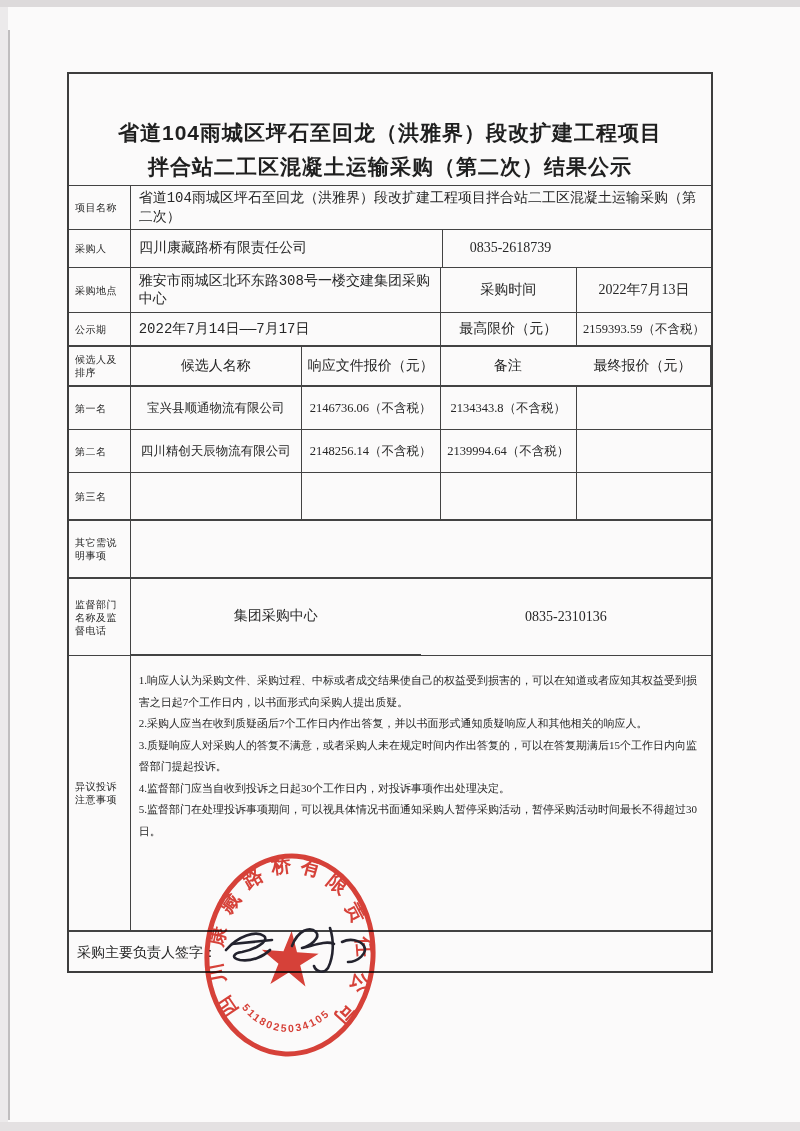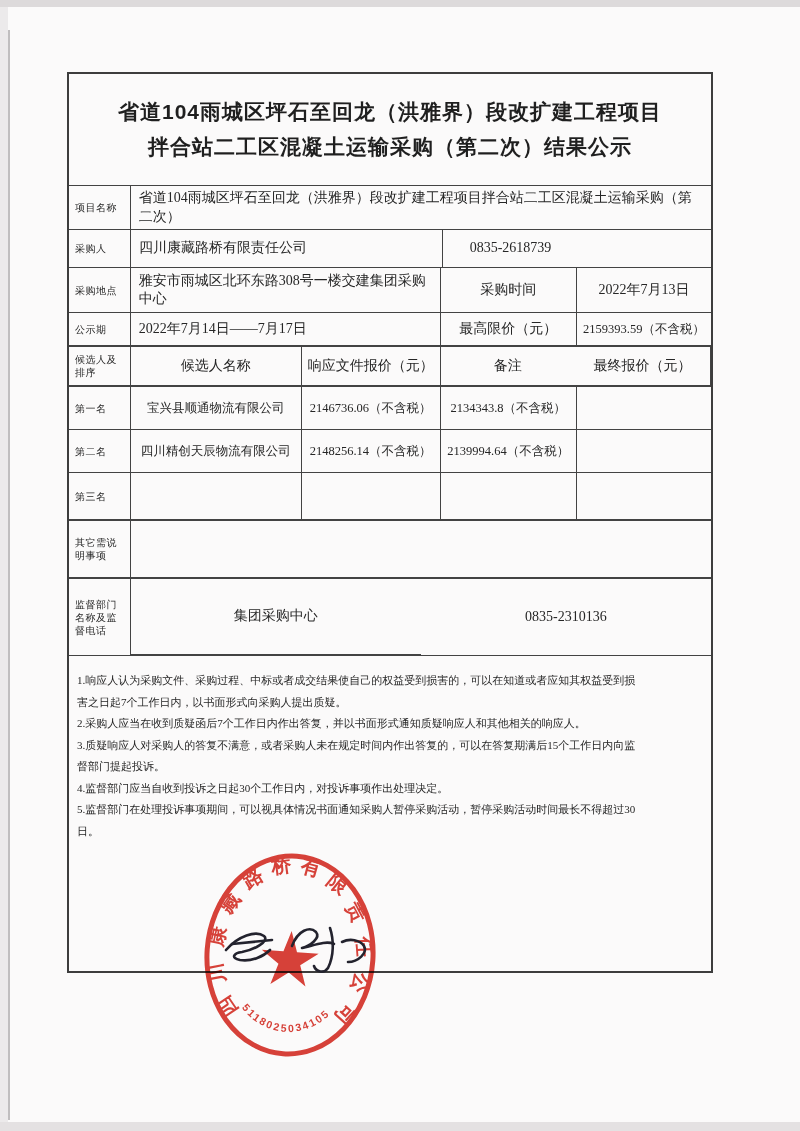"省道104雨城区坪石至回龙（洪雅界）段改扩建工程项目" .row.first { justify-content: none -> flex-end }
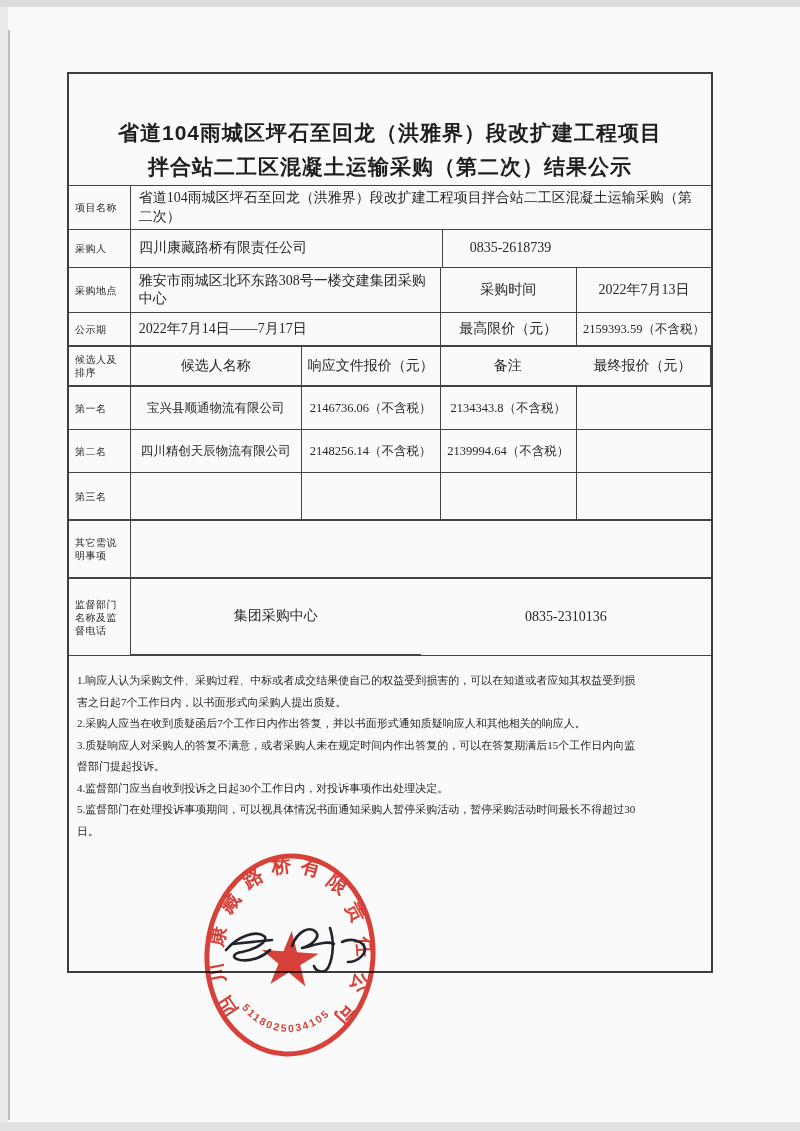"省道104雨城区坪石至回龙（洪雅界）段改扩建工程项目拌合站二工区混凝土运输采购（" .cell.pad { font-family: none -> Liberation Mono, monospace }
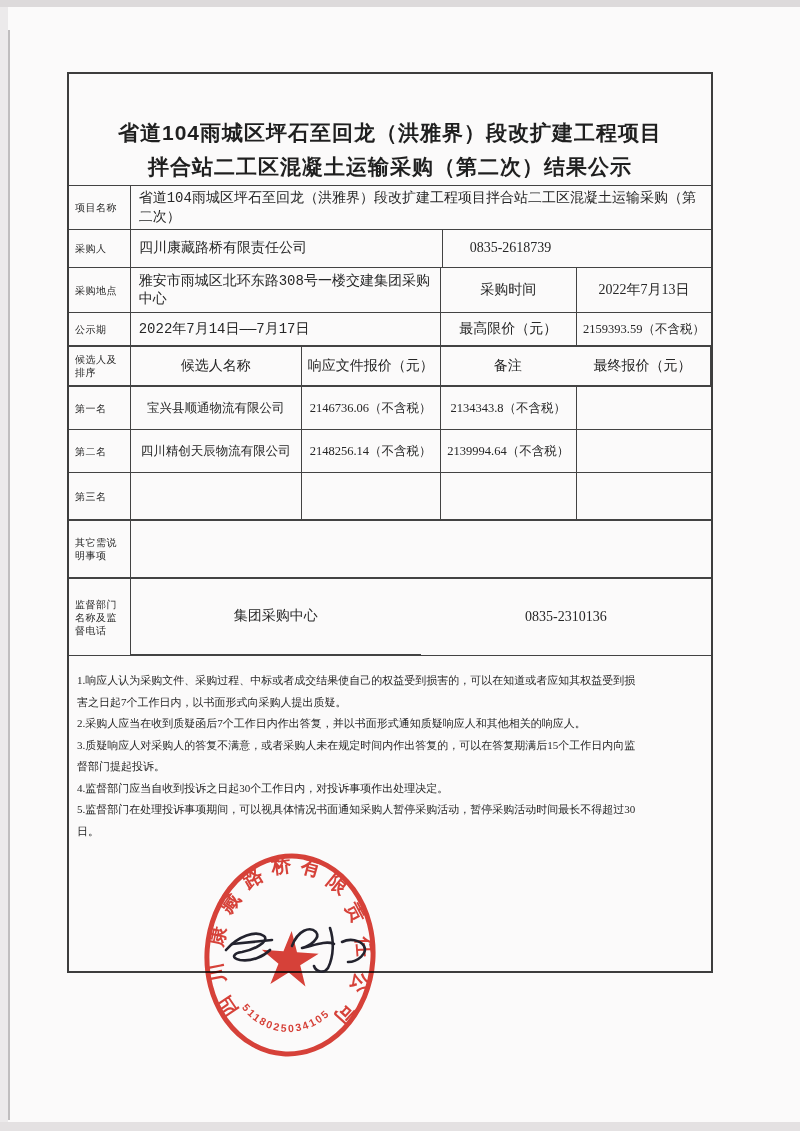"异议投诉注意事项" div.cell { html: none -> <div>异议投诉注意事项</div> }
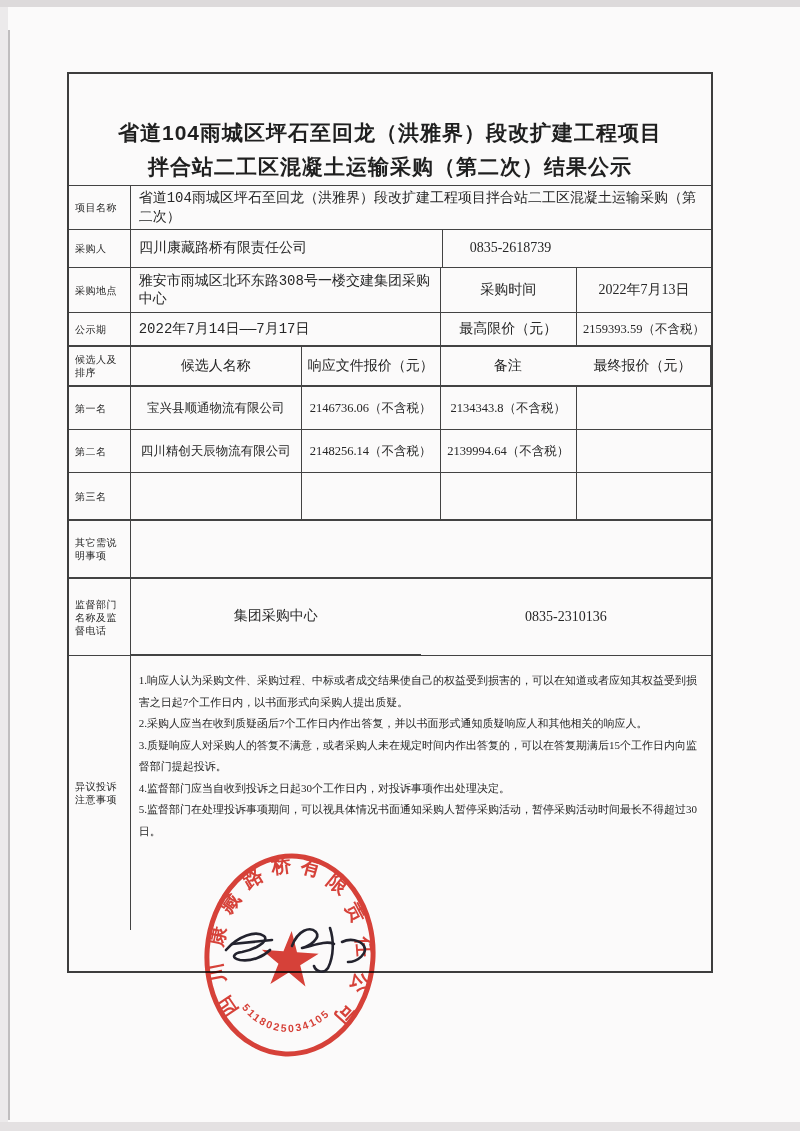"采购主要负责人签字：" div.row { html: none -> <div> <div>采购主要负责人签字：</div> </div> }
